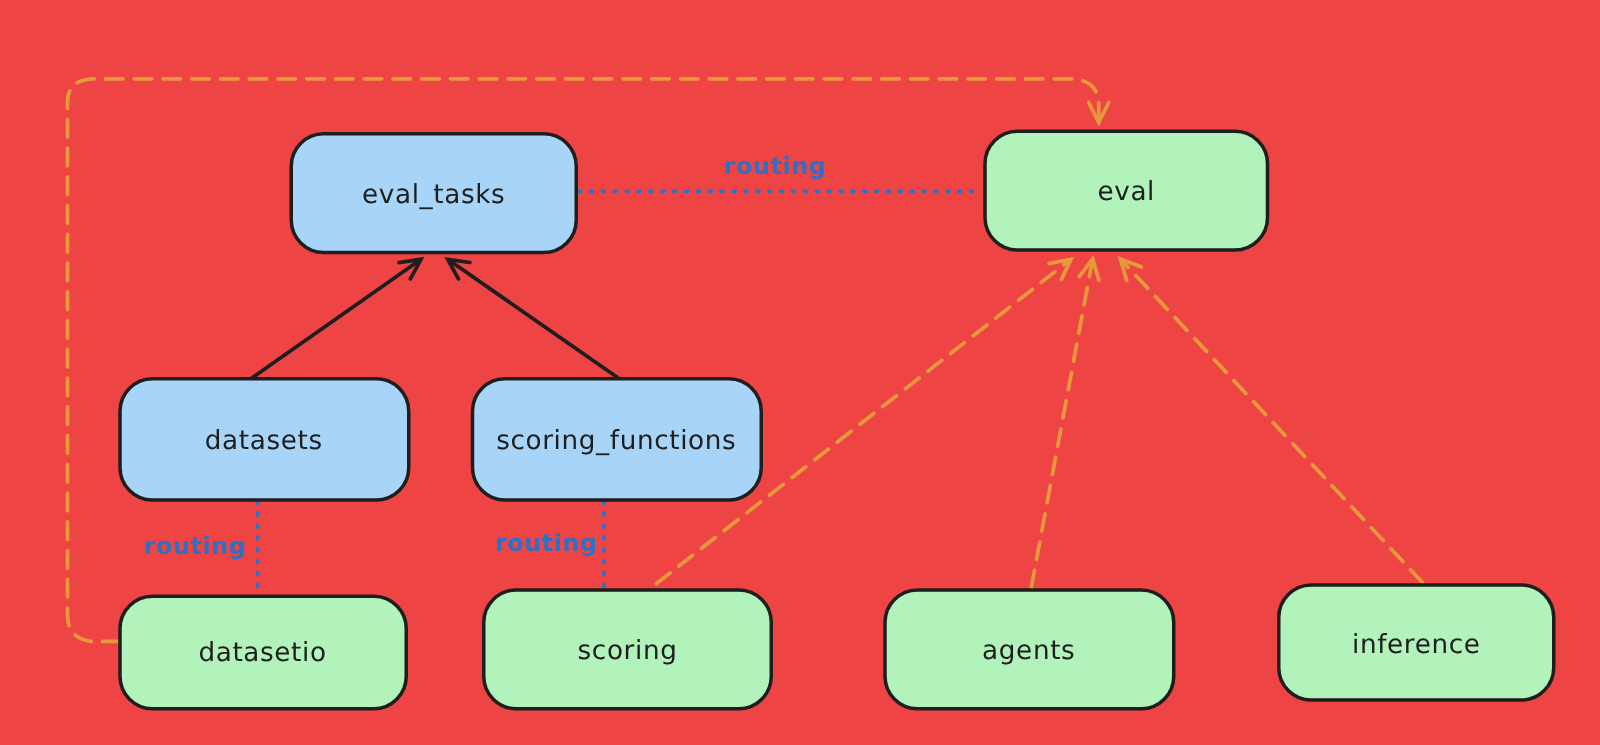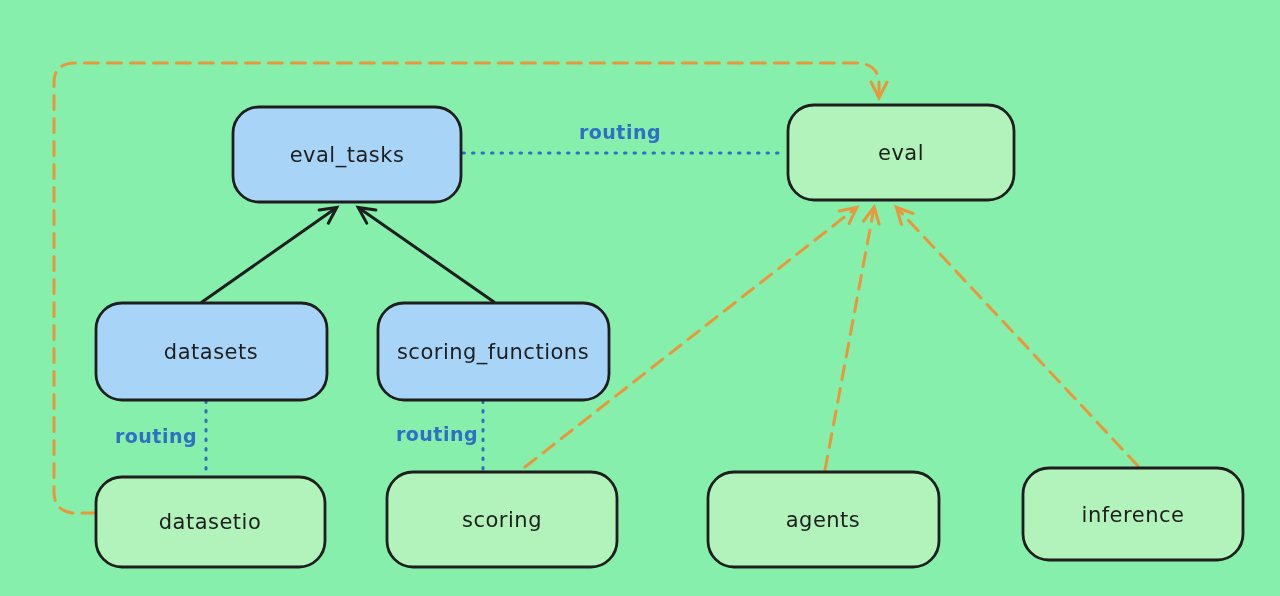"routing" .canvas { background: #86efac -> #ef4444 }
